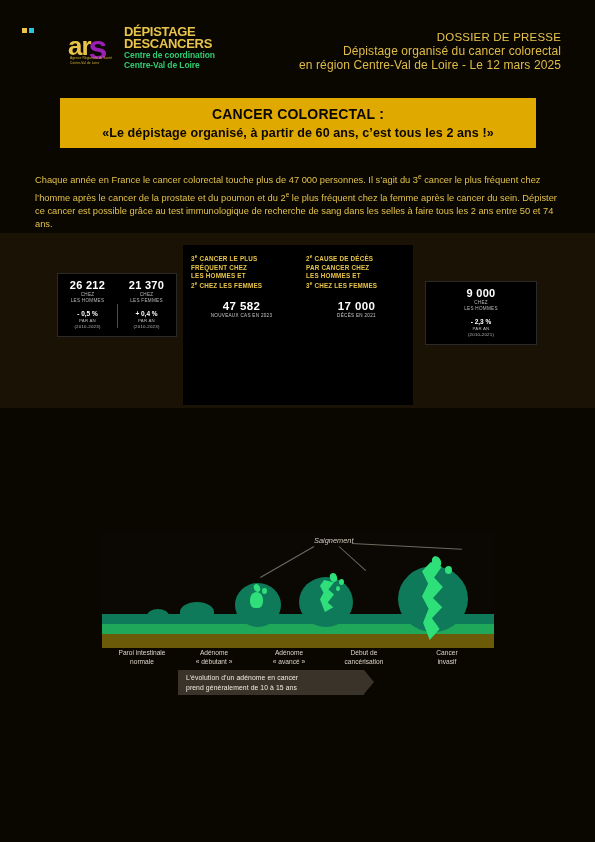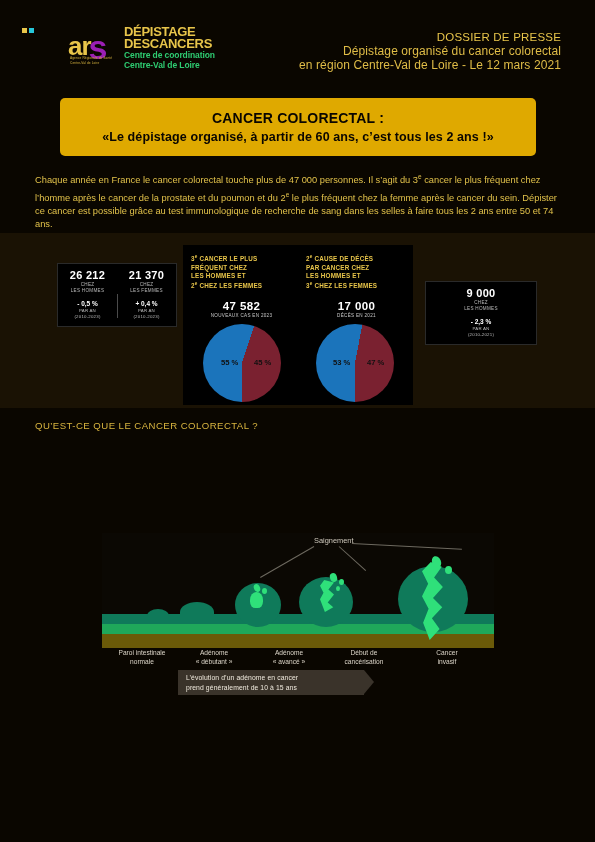"en région Centre-Val de Loire" div.hd-l3 { text: 2021 -> 2025 }
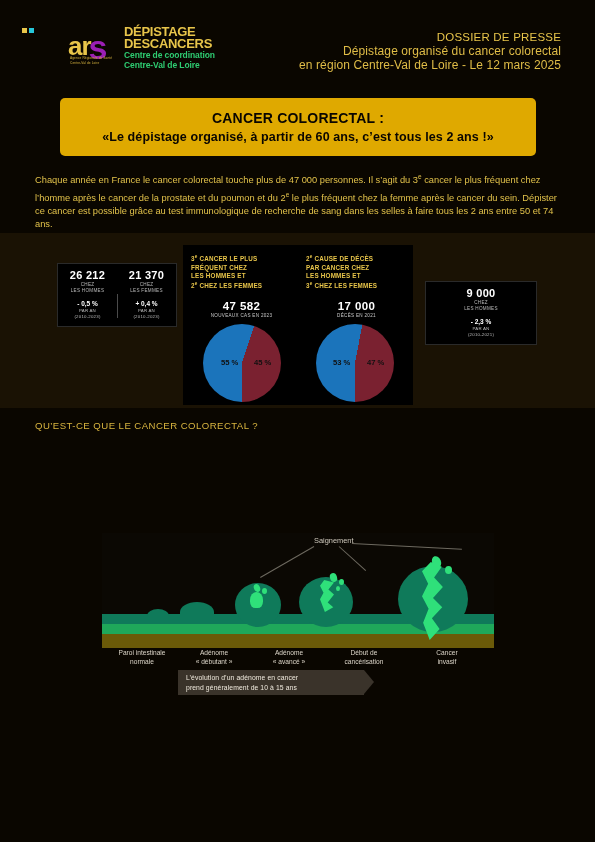"CANCER COLORECTAL :" .banner { border-radius: 5px -> 0; height: 58px -> 50px }
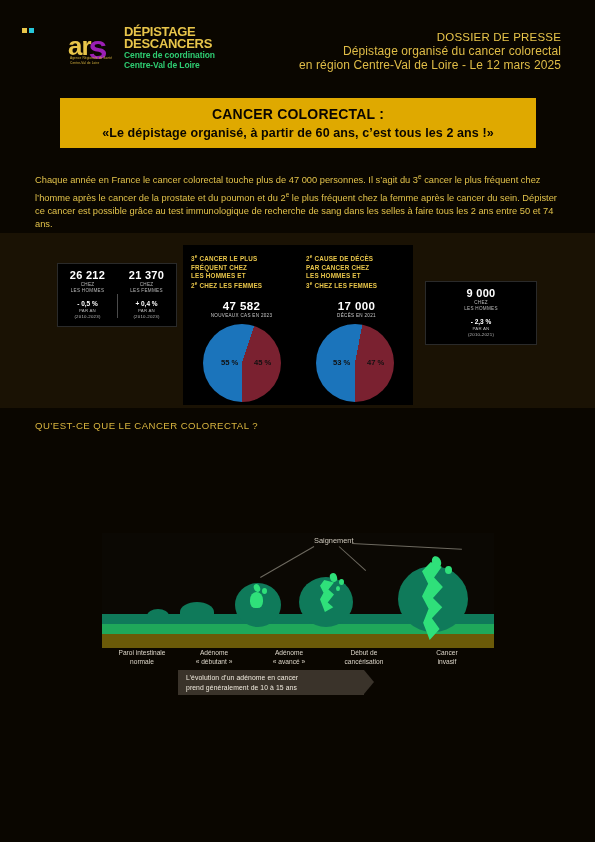"26 212" .statbox.left { top: 263px -> 273px }
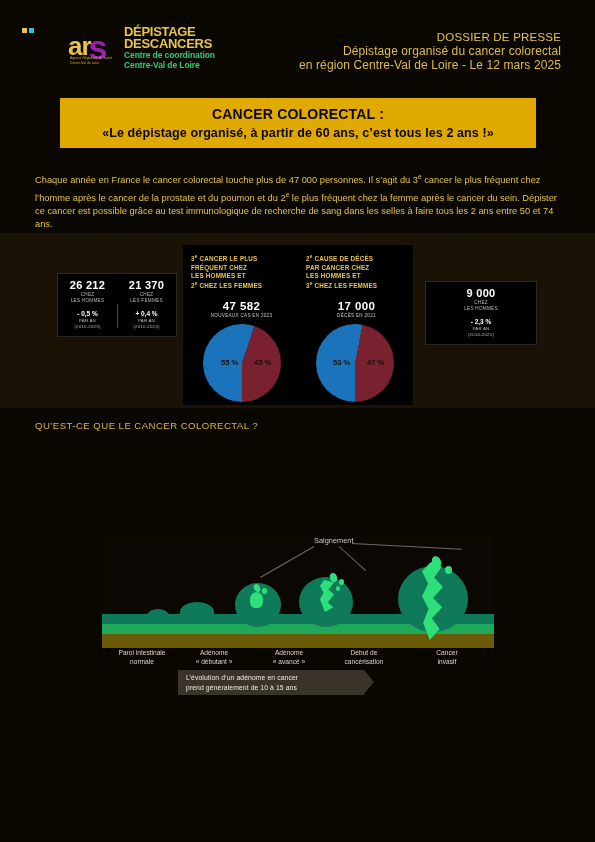"55 %" div.pies { html: <div> <div></div> <div>55 %</div> <div>45 %</div> <div></div> <div>53 %</div> <div>47 %</div> </div> -> none }
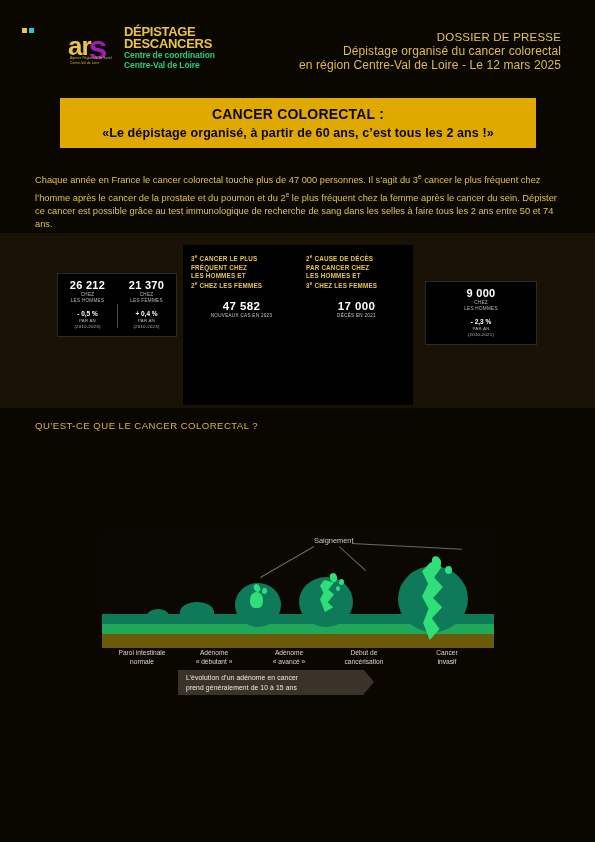"QU’EST-CE QUE LE CANCER COLORECTAL" div.sec-h { html: <div>QU’EST-CE QUE LE CANCER COLORECTAL ?</div> -> none }
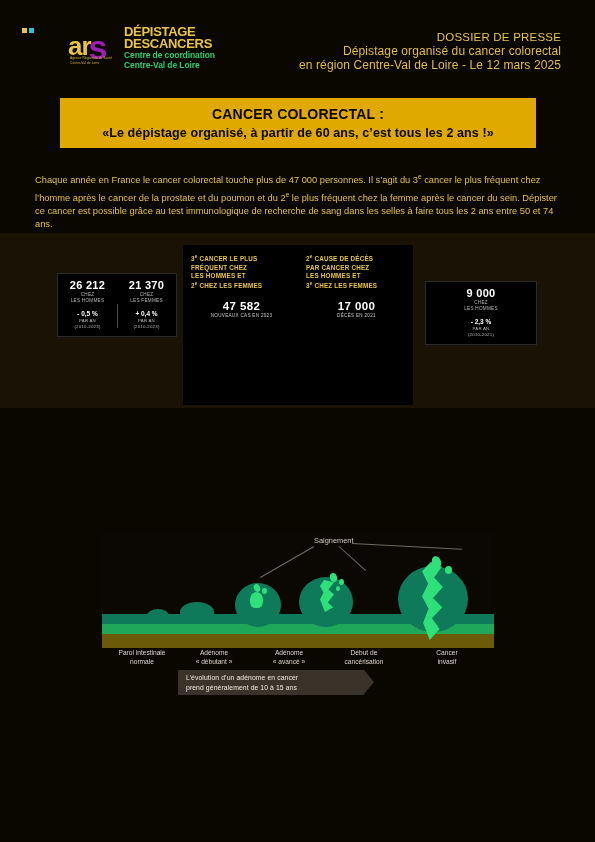"Saignement" .diagram { font-style: none -> italic }
